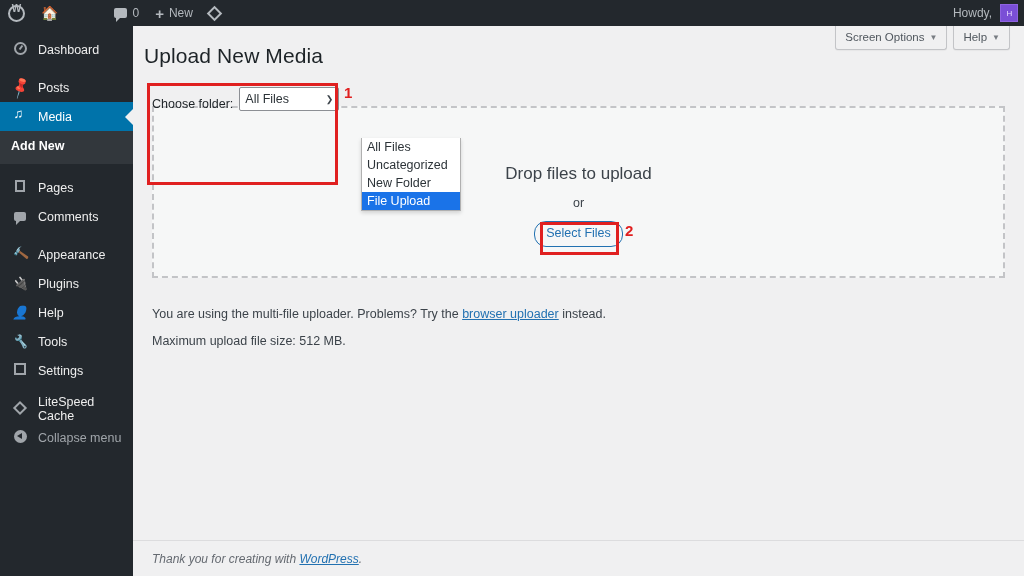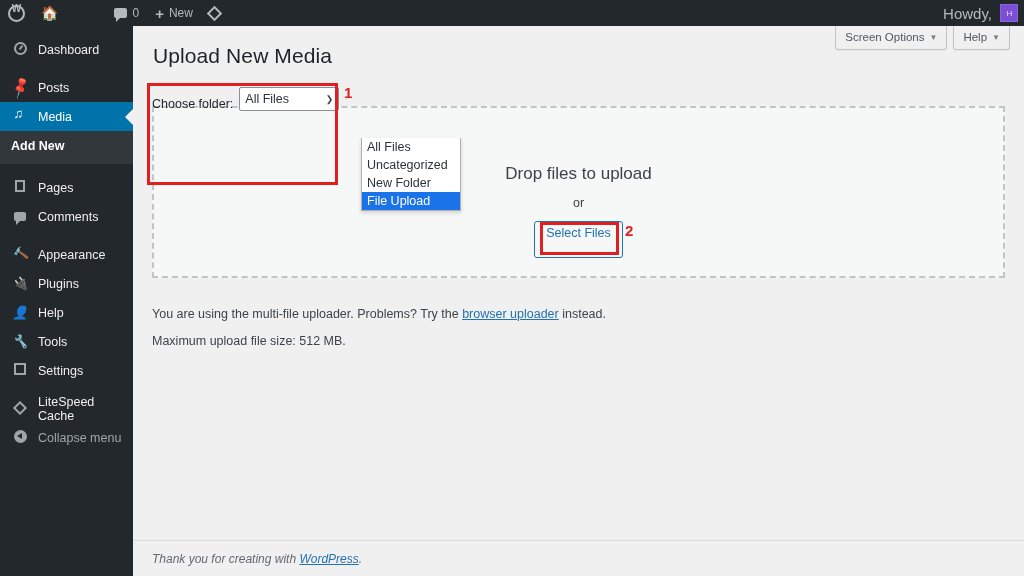"Howdy," .ab-howdy { font-size: 15px -> 12px }
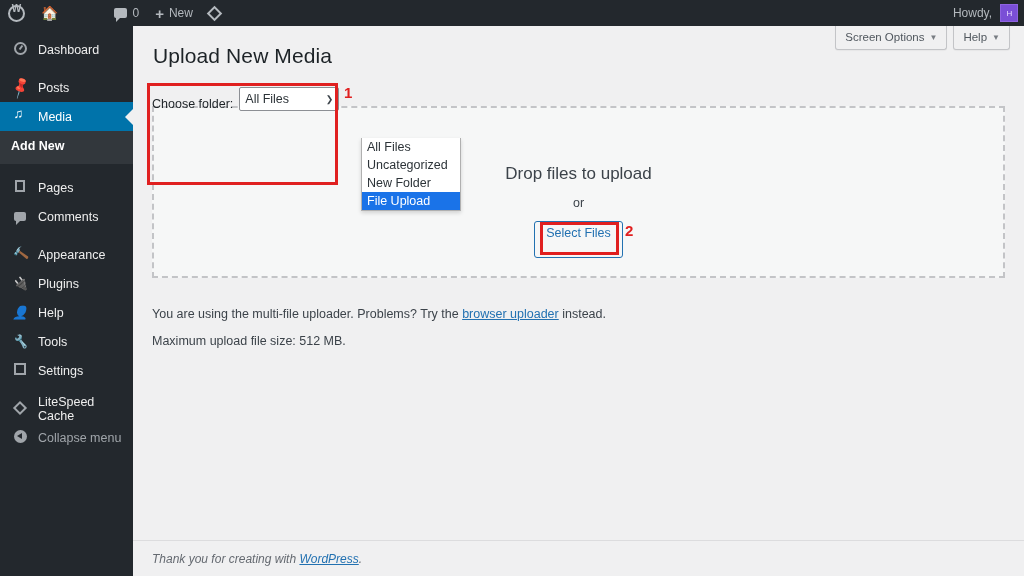"Upload New Media" .page-title { left: 20px -> 11px }
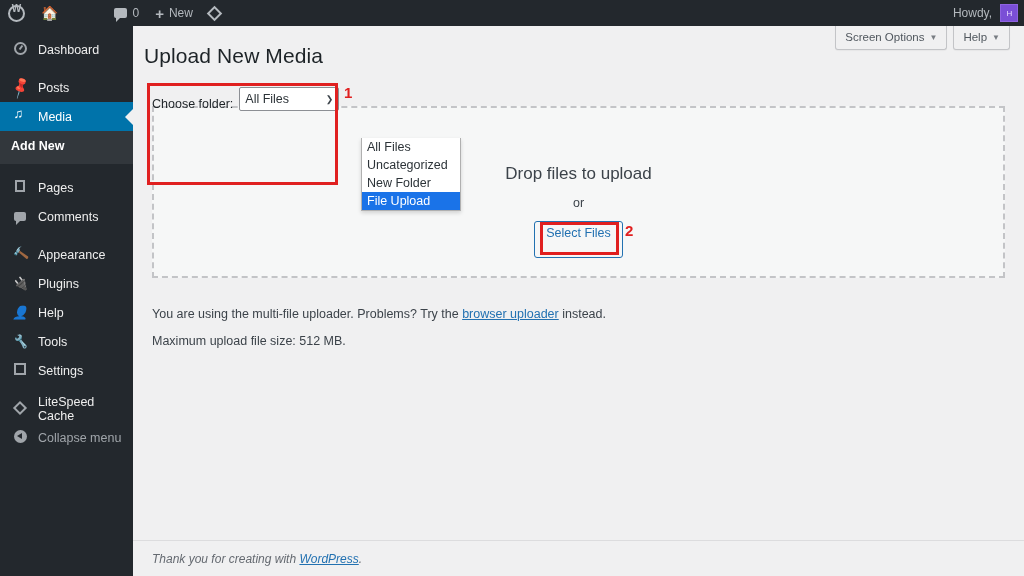"Select Files" .select-files-btn { border-radius: 3px -> 12px; padding: 4px 11px 17px 11px -> 4px 11px 6px 11px }
